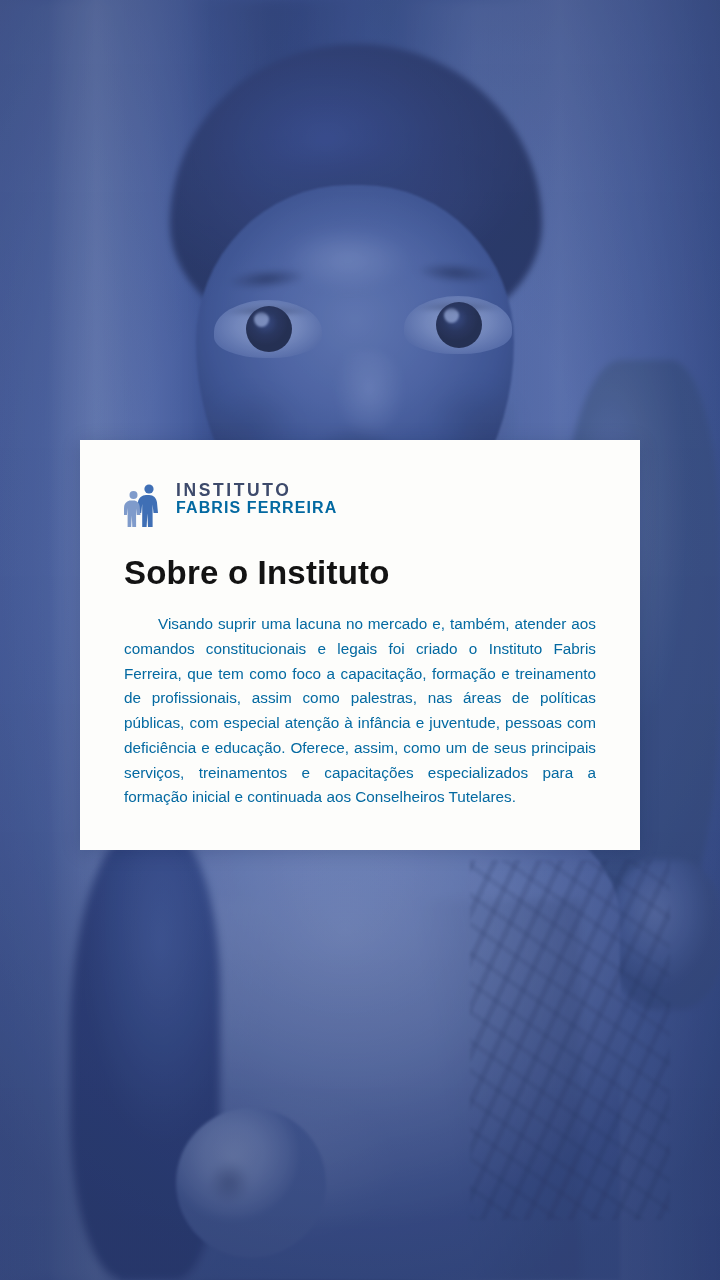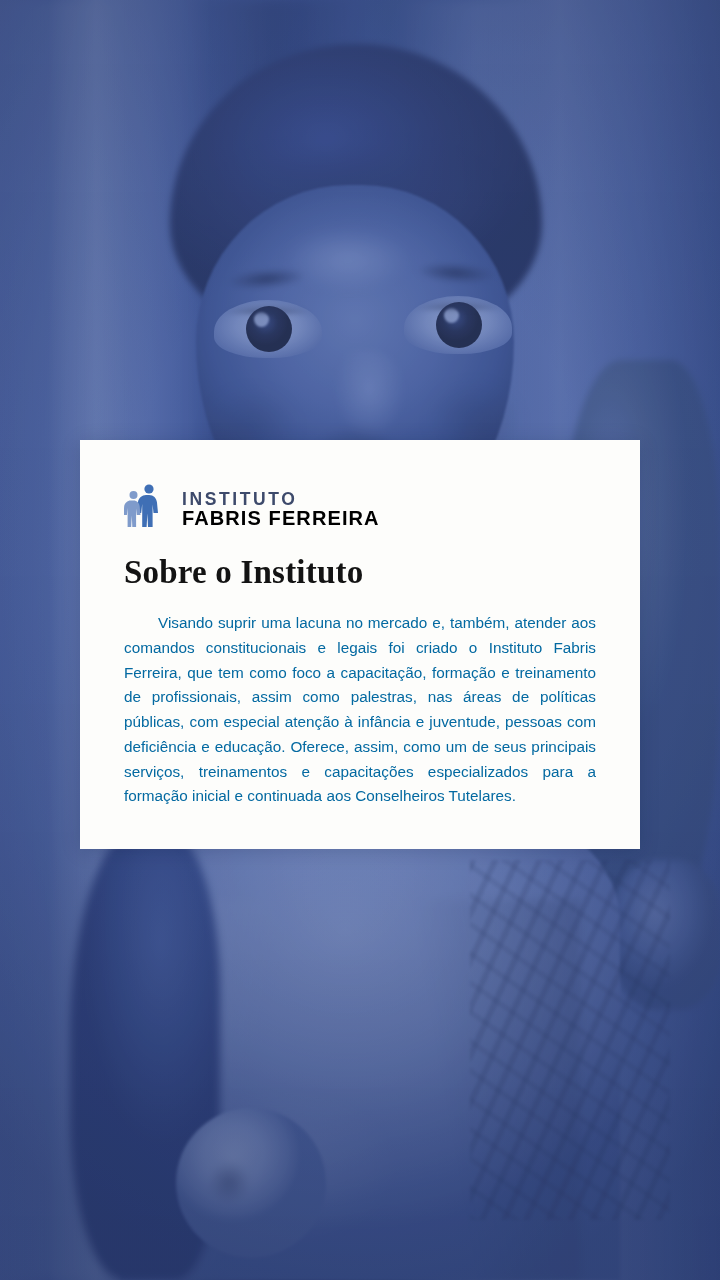"INSTITUTO" .brand { align-items: flex-end -> flex-start; gap: 16px -> 10px }
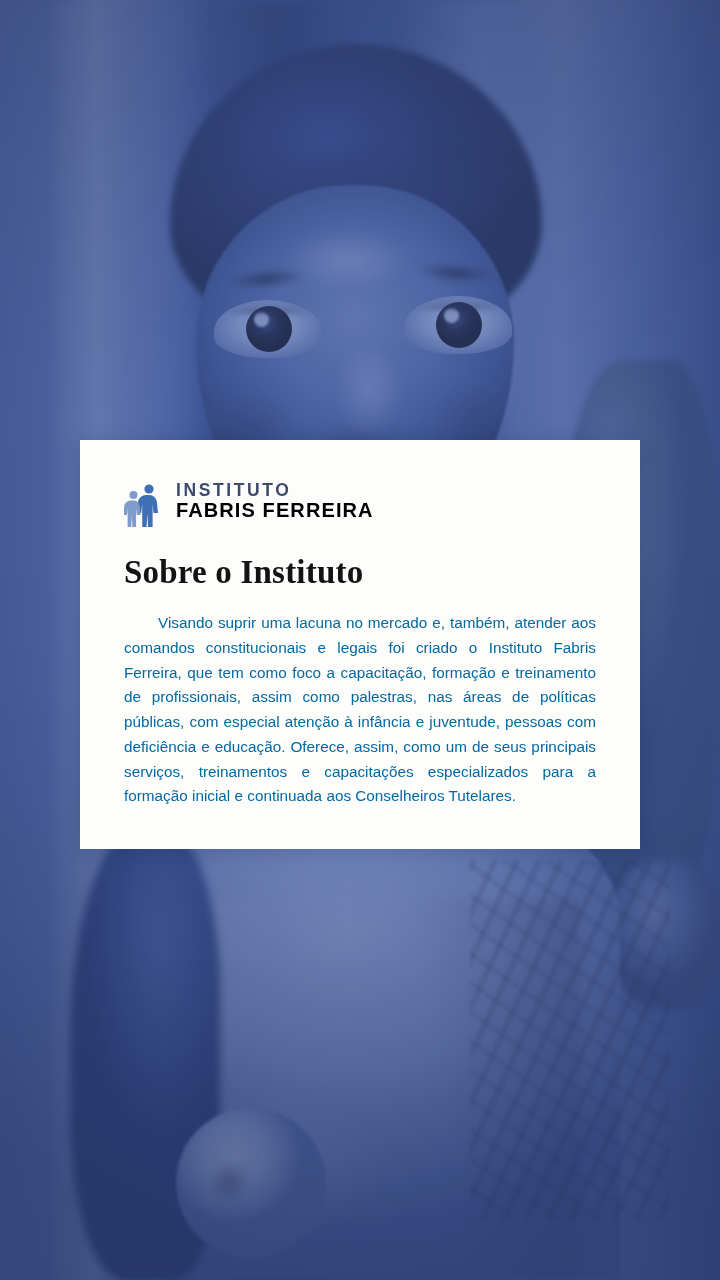"FABRIS FERREIRA" .brand-line2 { color: #000000 -> #0369a1; font-size: 20px -> 16px }
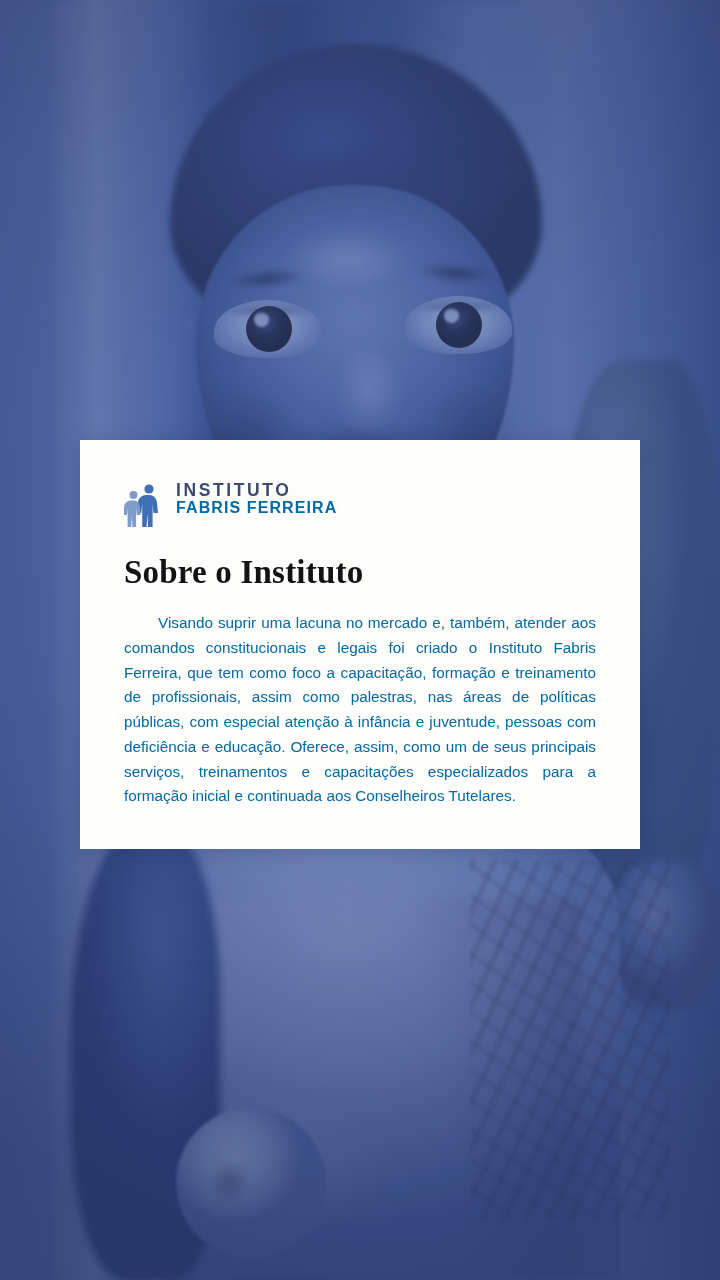"Sobre o Instituto" .card h1 { font-family: Liberation Serif, serif -> Liberation Sans, sans-serif }
